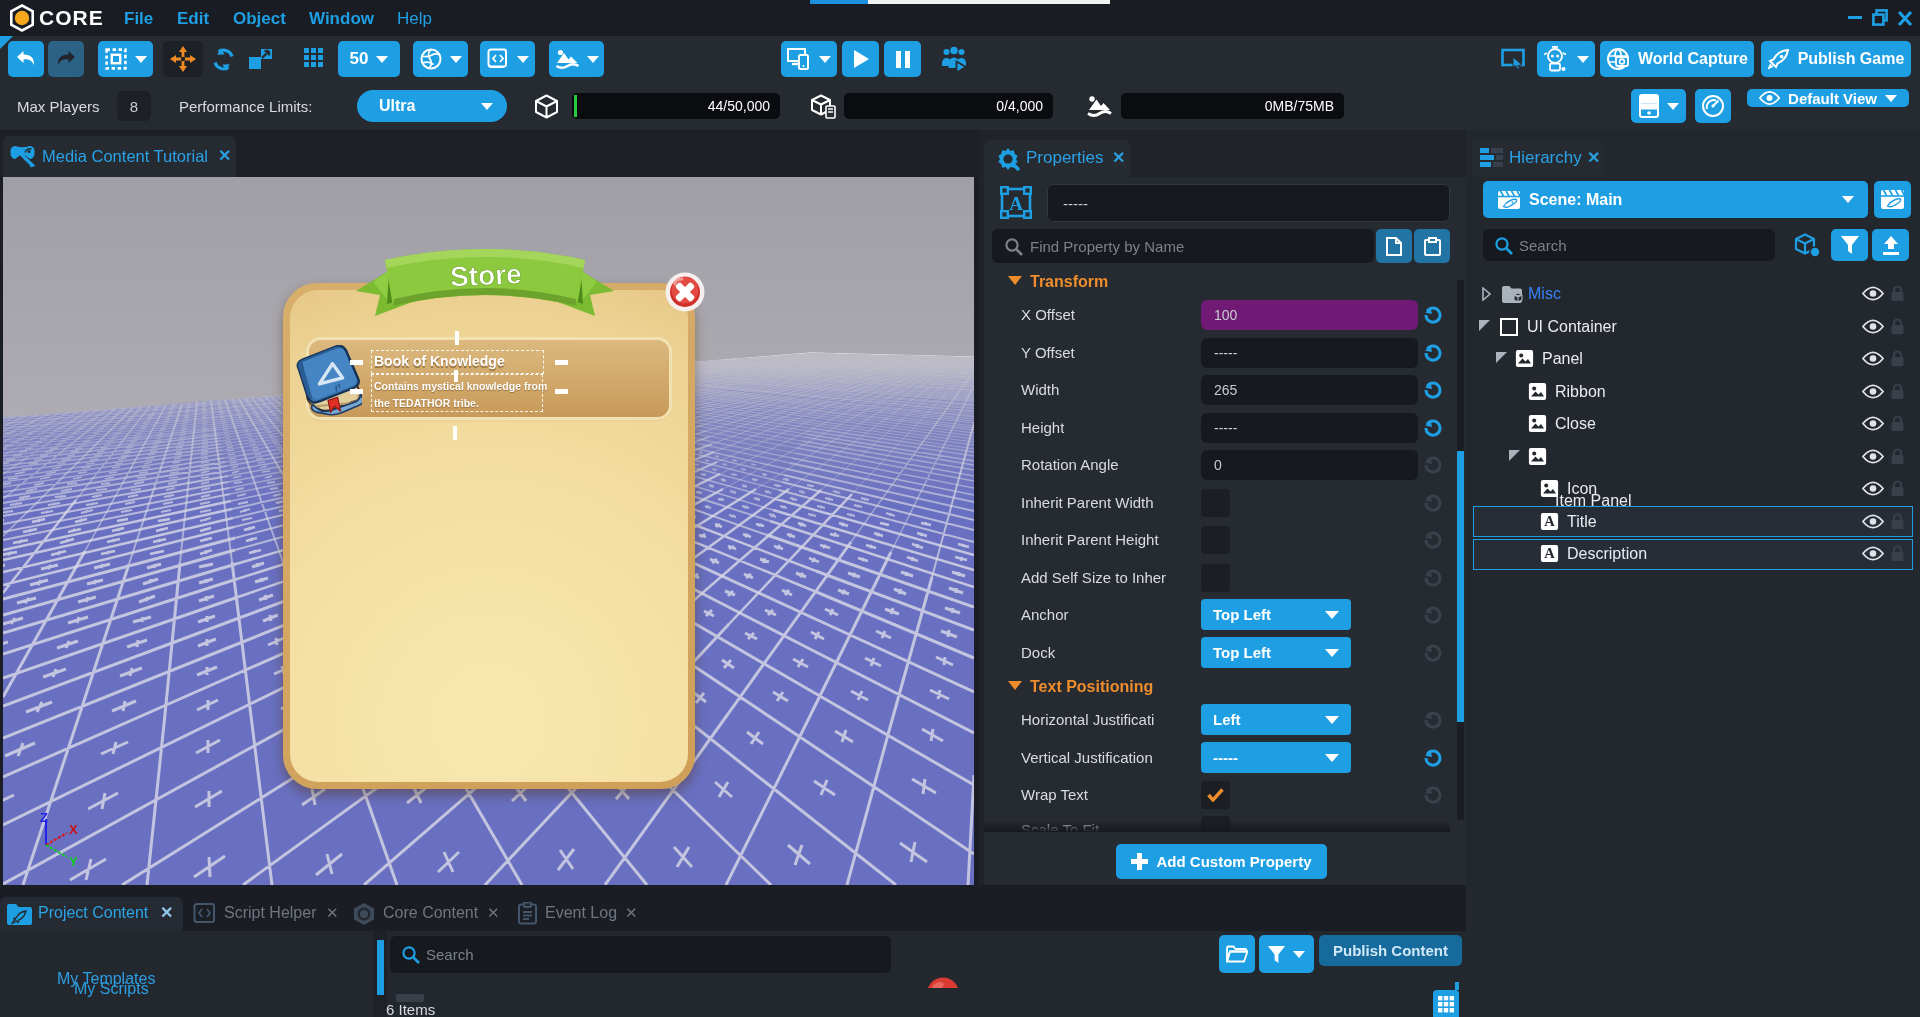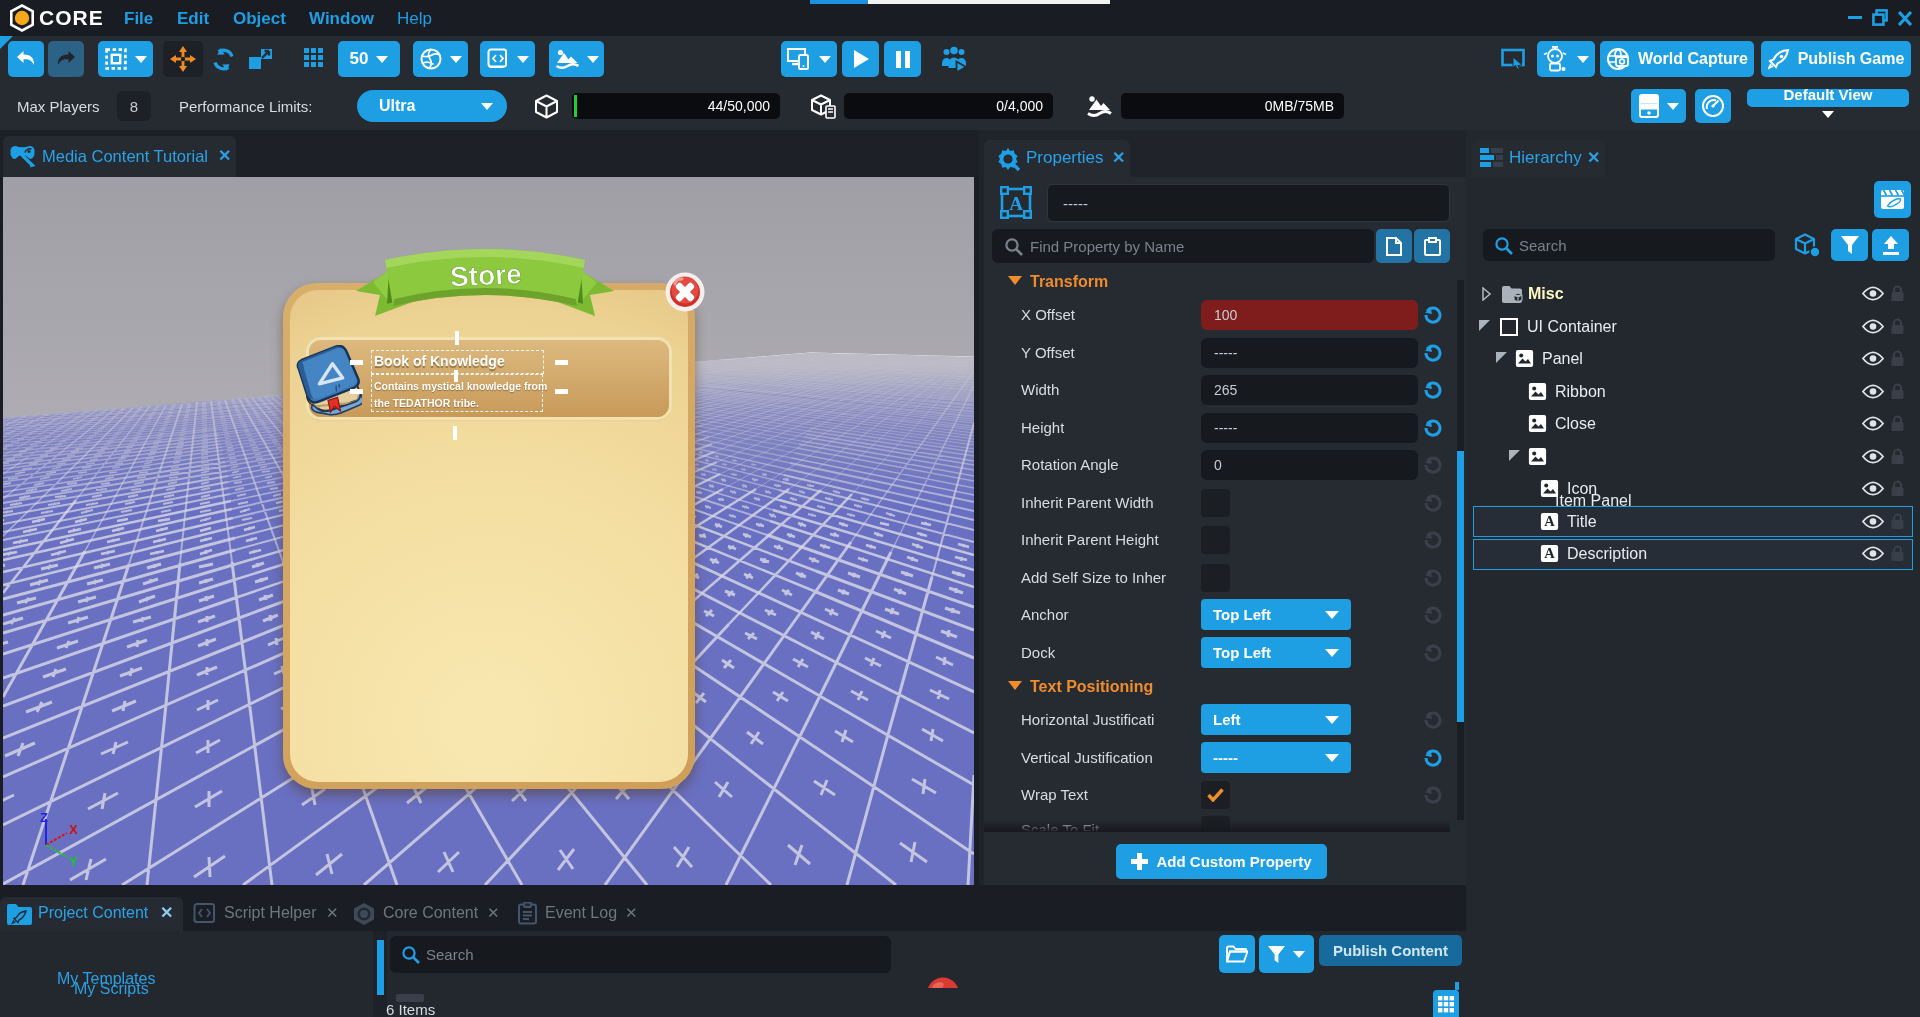"Default View" div.btn { flex-direction: column -> none; justify-content: center -> flex-end }
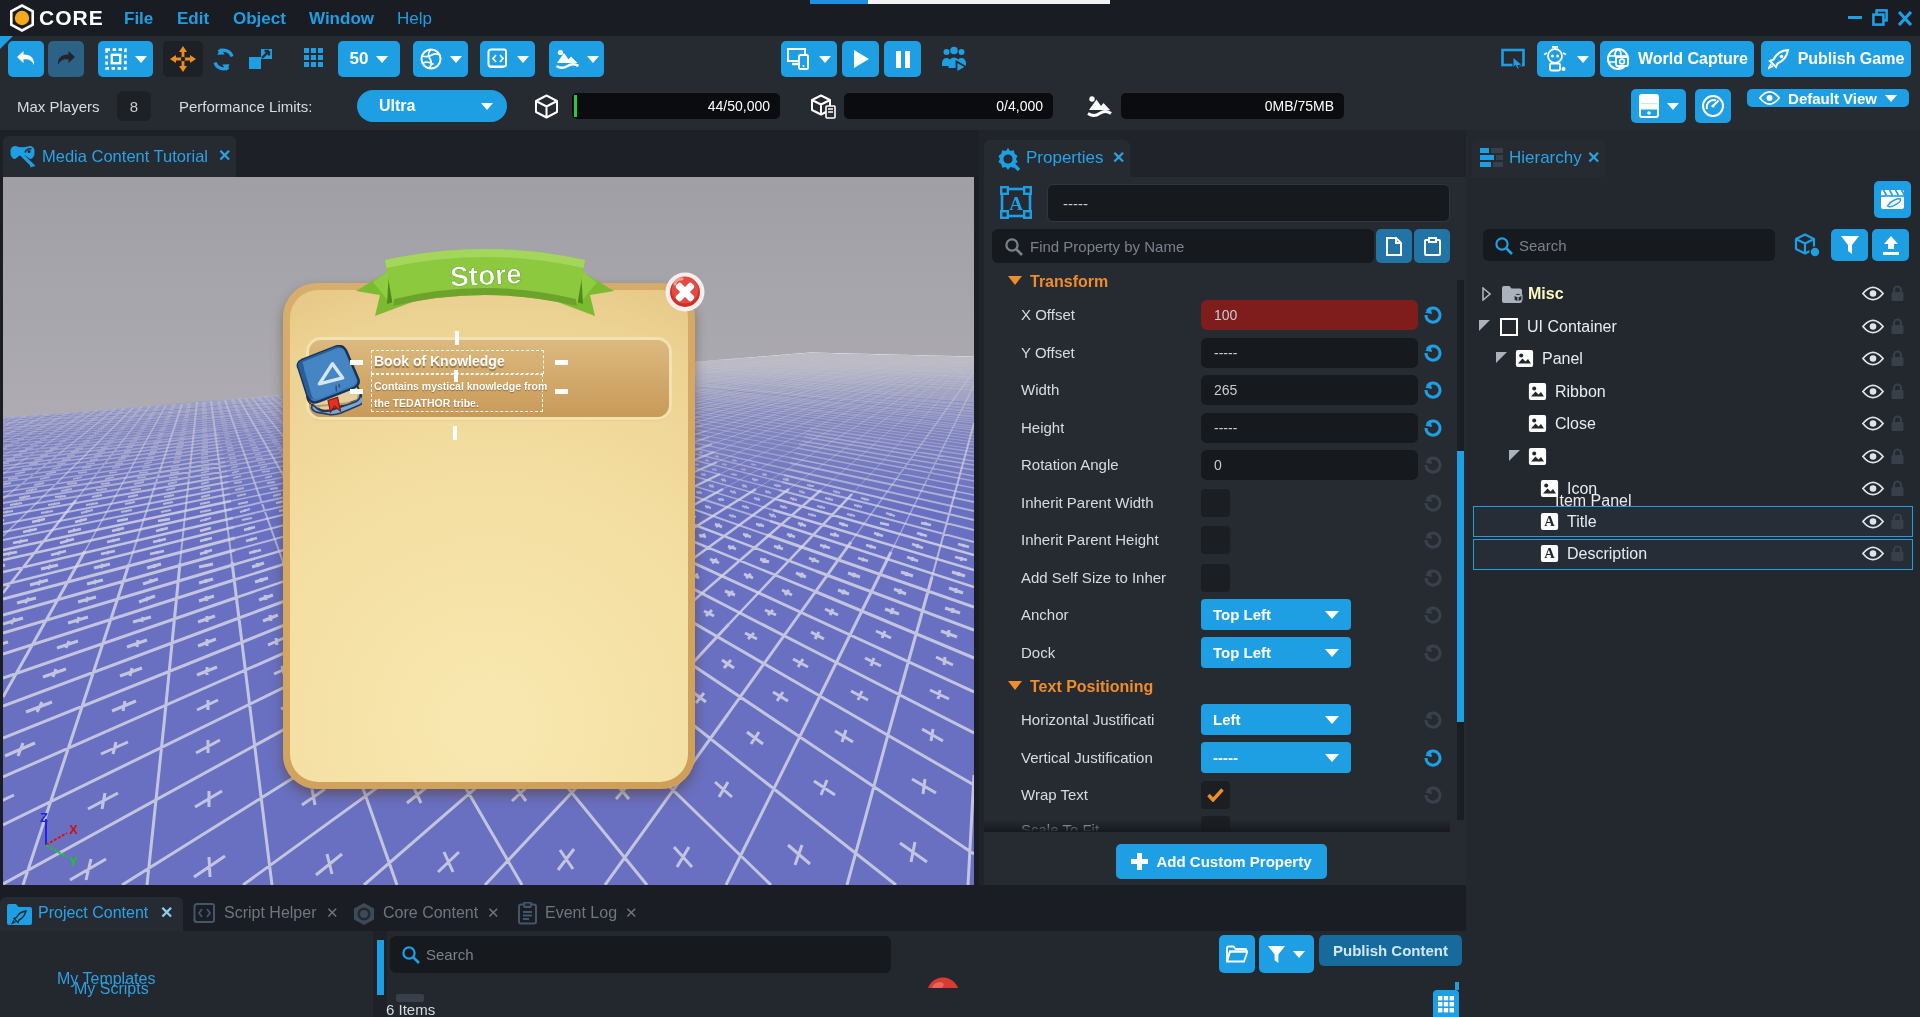"Scene: Main" div.btn { html: none -> <div> <svg> <rect></rect> <path></path> <path></path> <path></path> <circle></circle> </svg> <span>Scene: Main</span> <div></div> </div> }
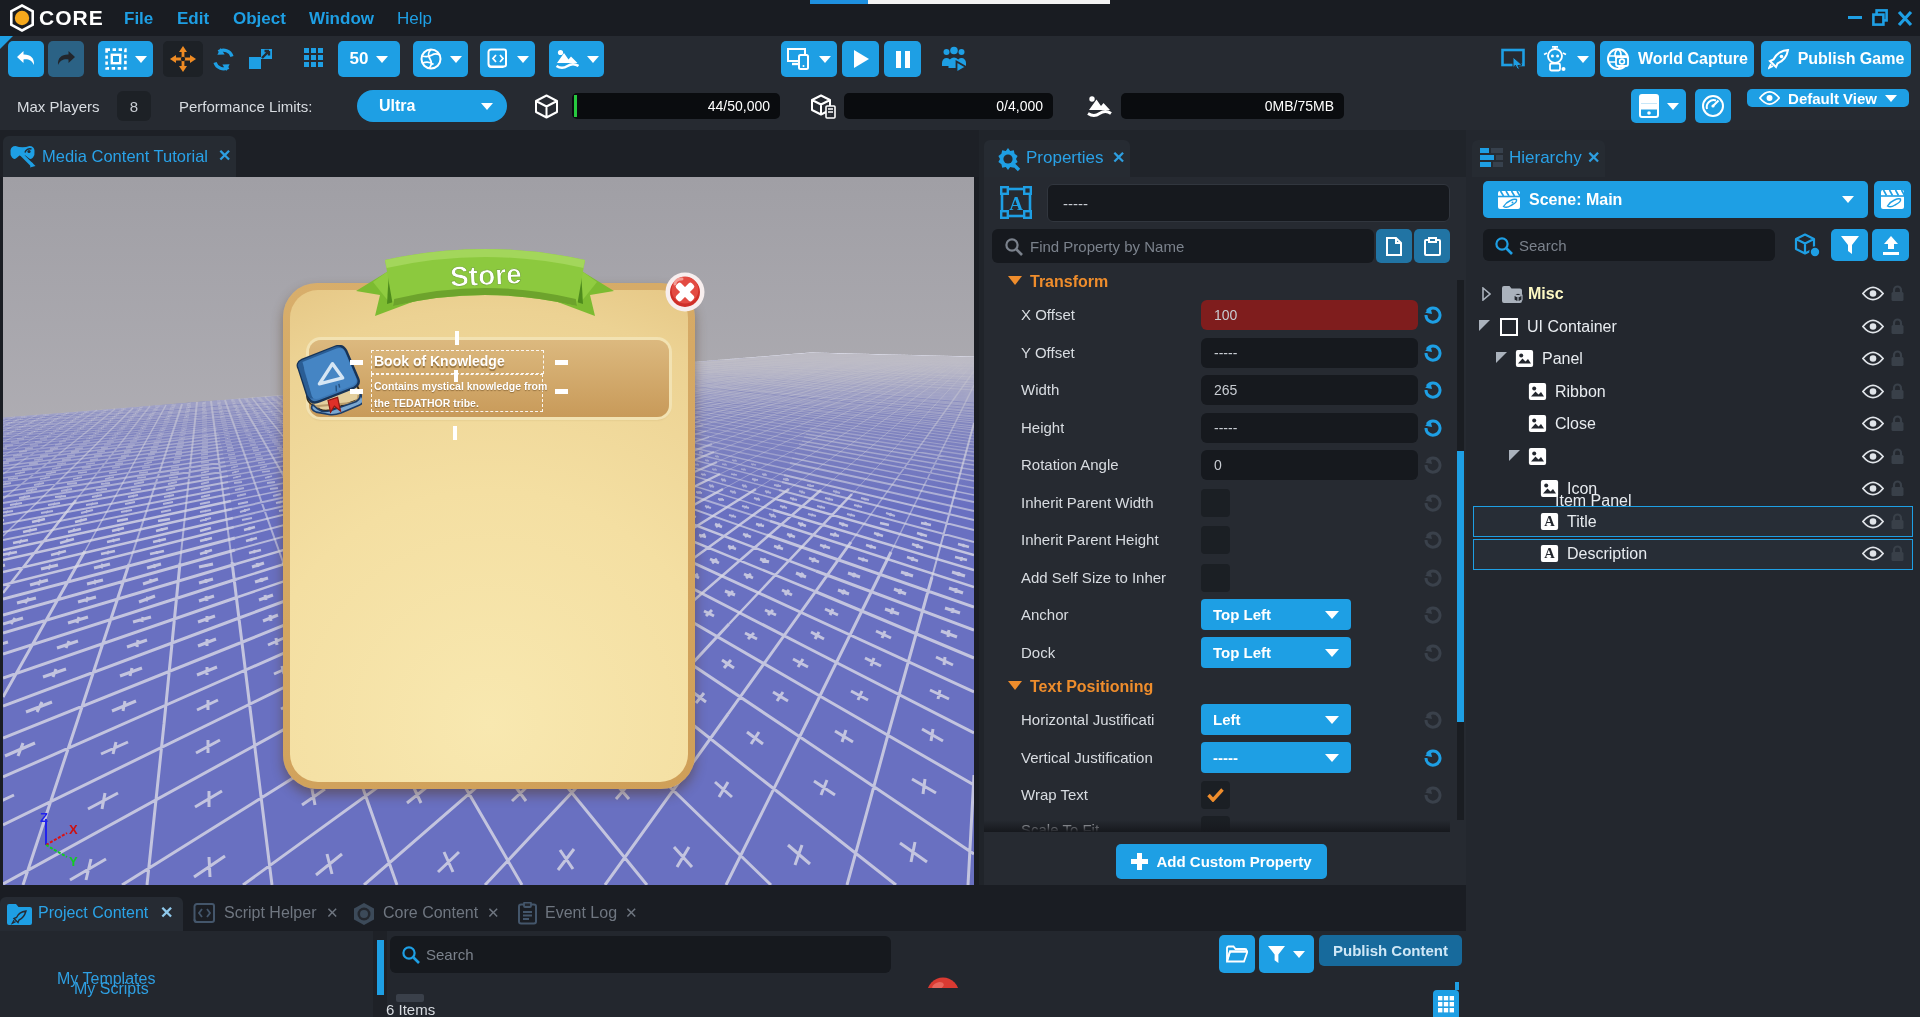"Misc" div.abs { color: #fef9c3 -> #3b82f6; font-weight: bold -> none }
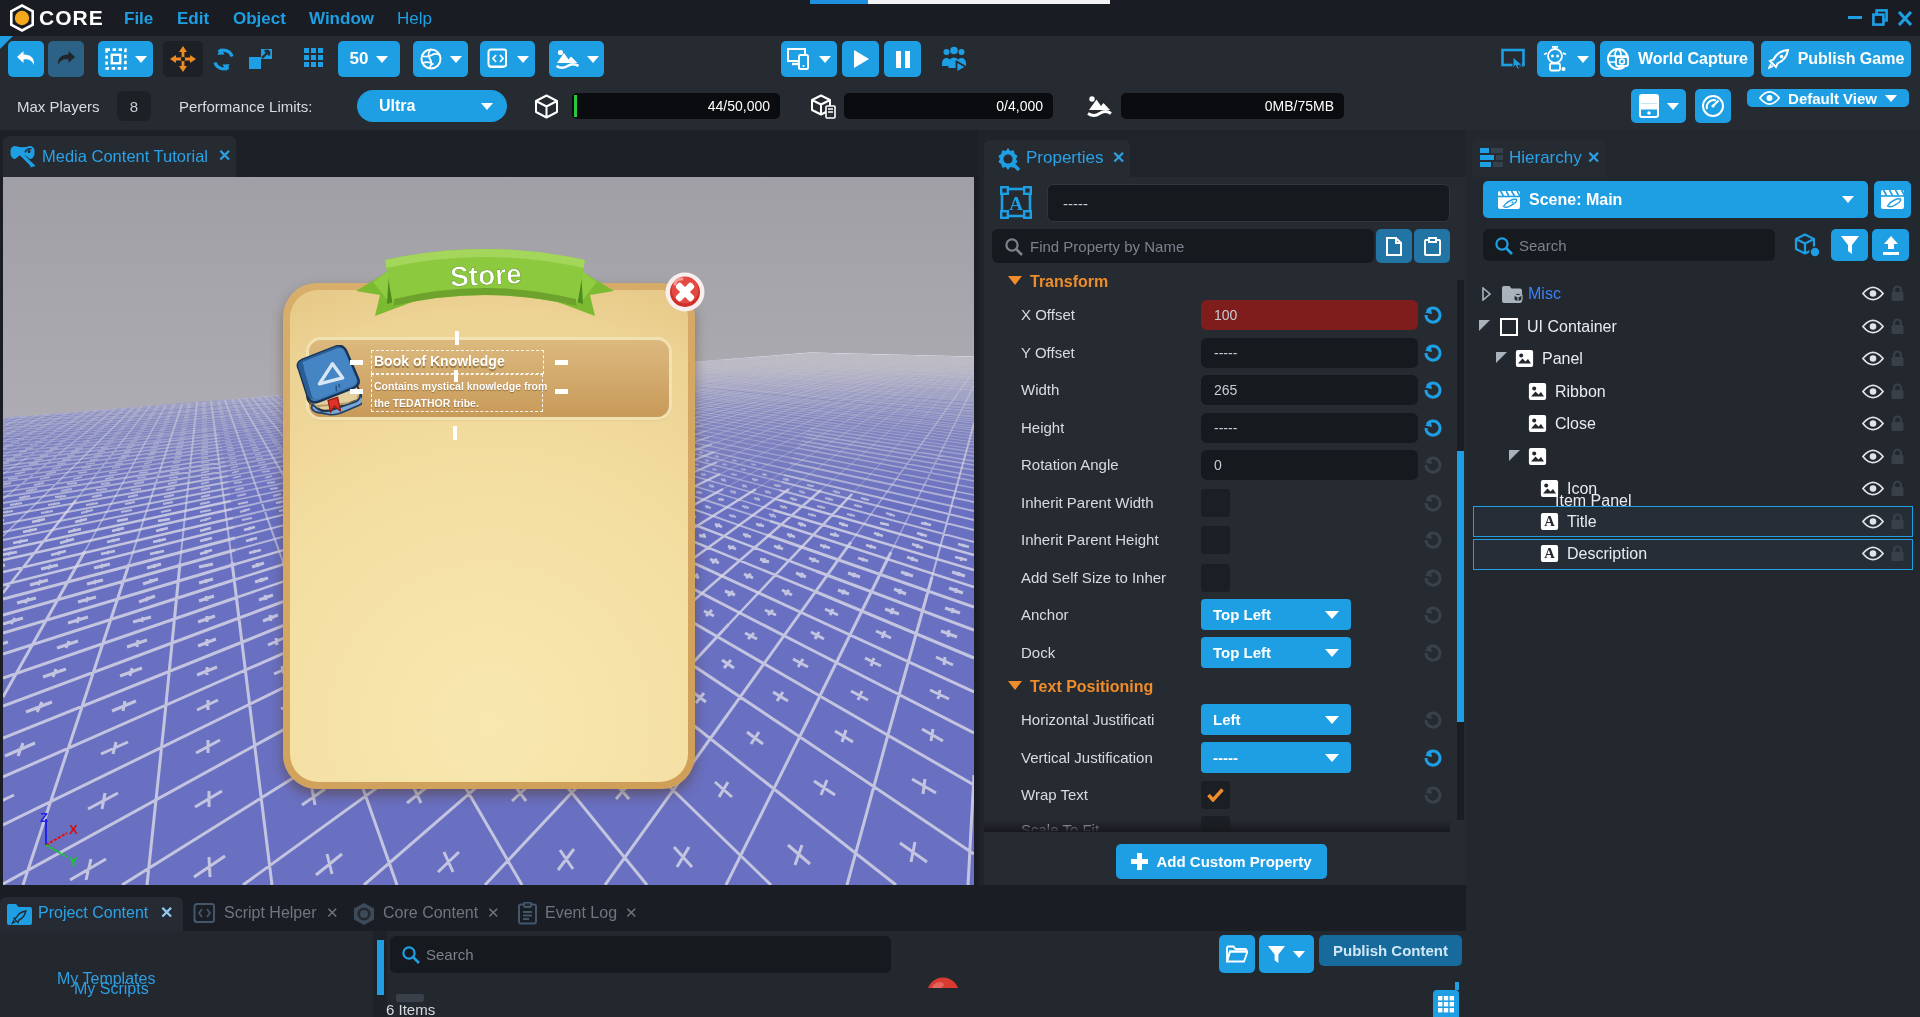"100" div.inp { background: #7f1d1d -> #701a75 }
